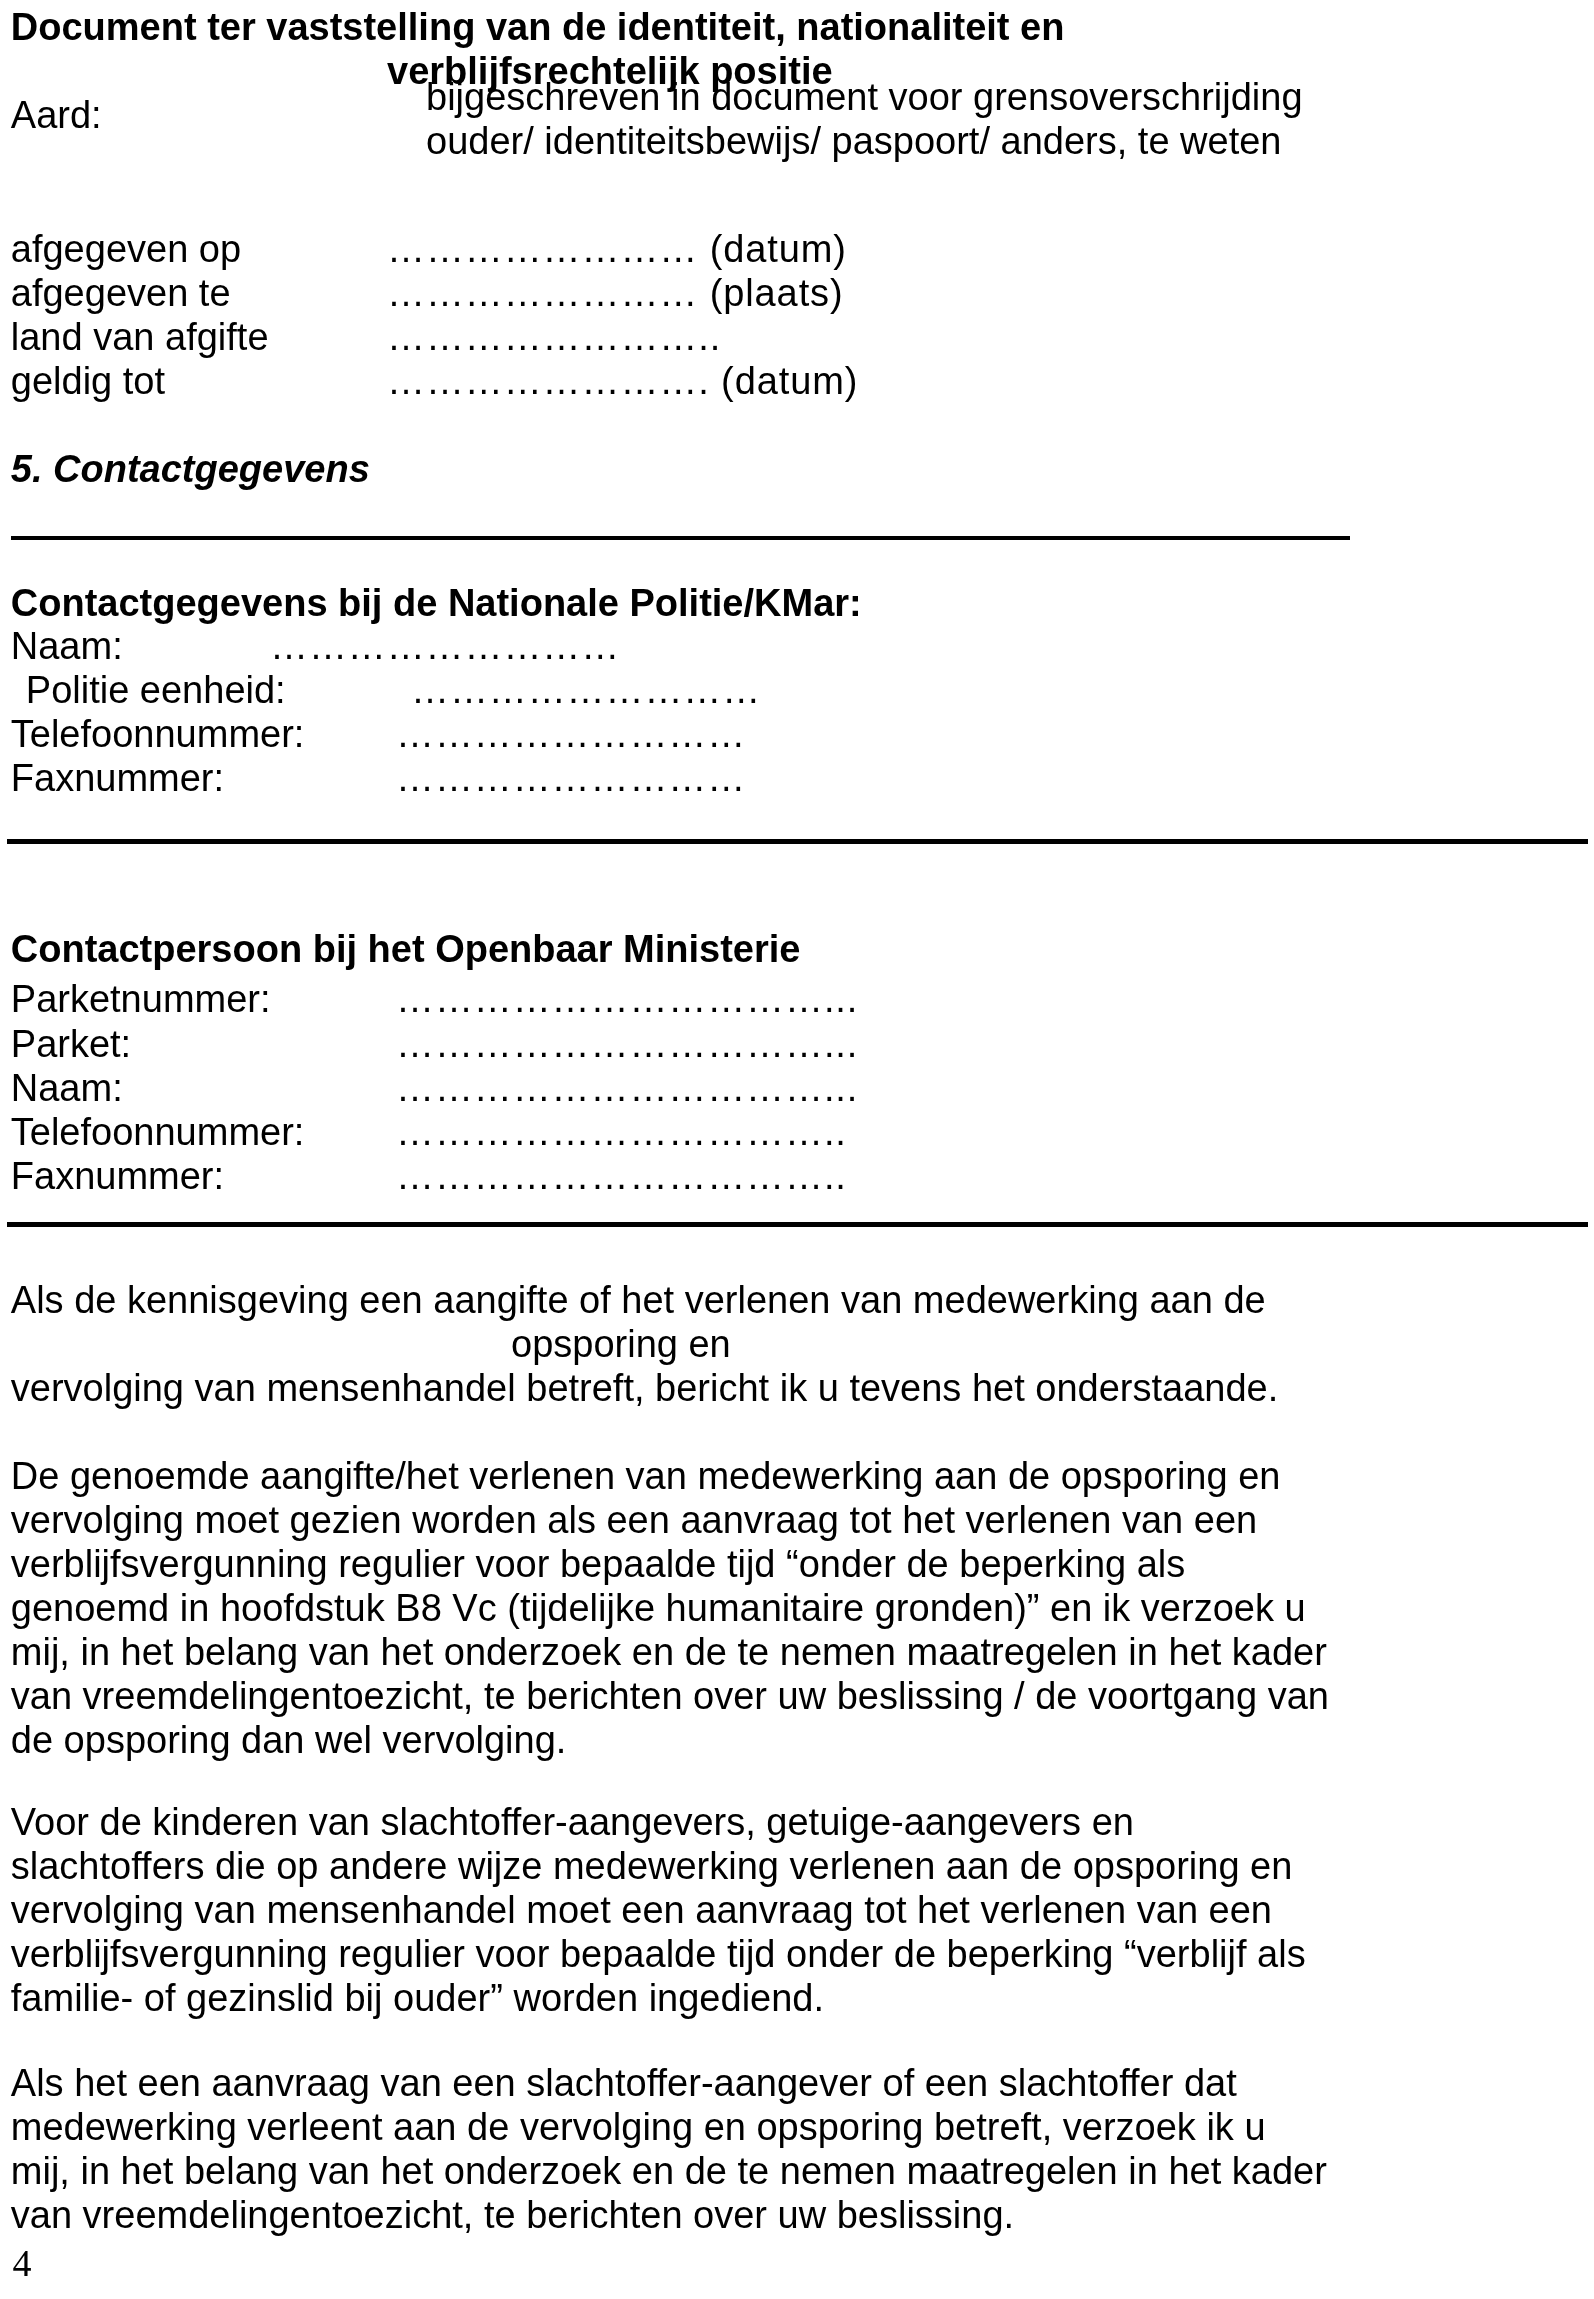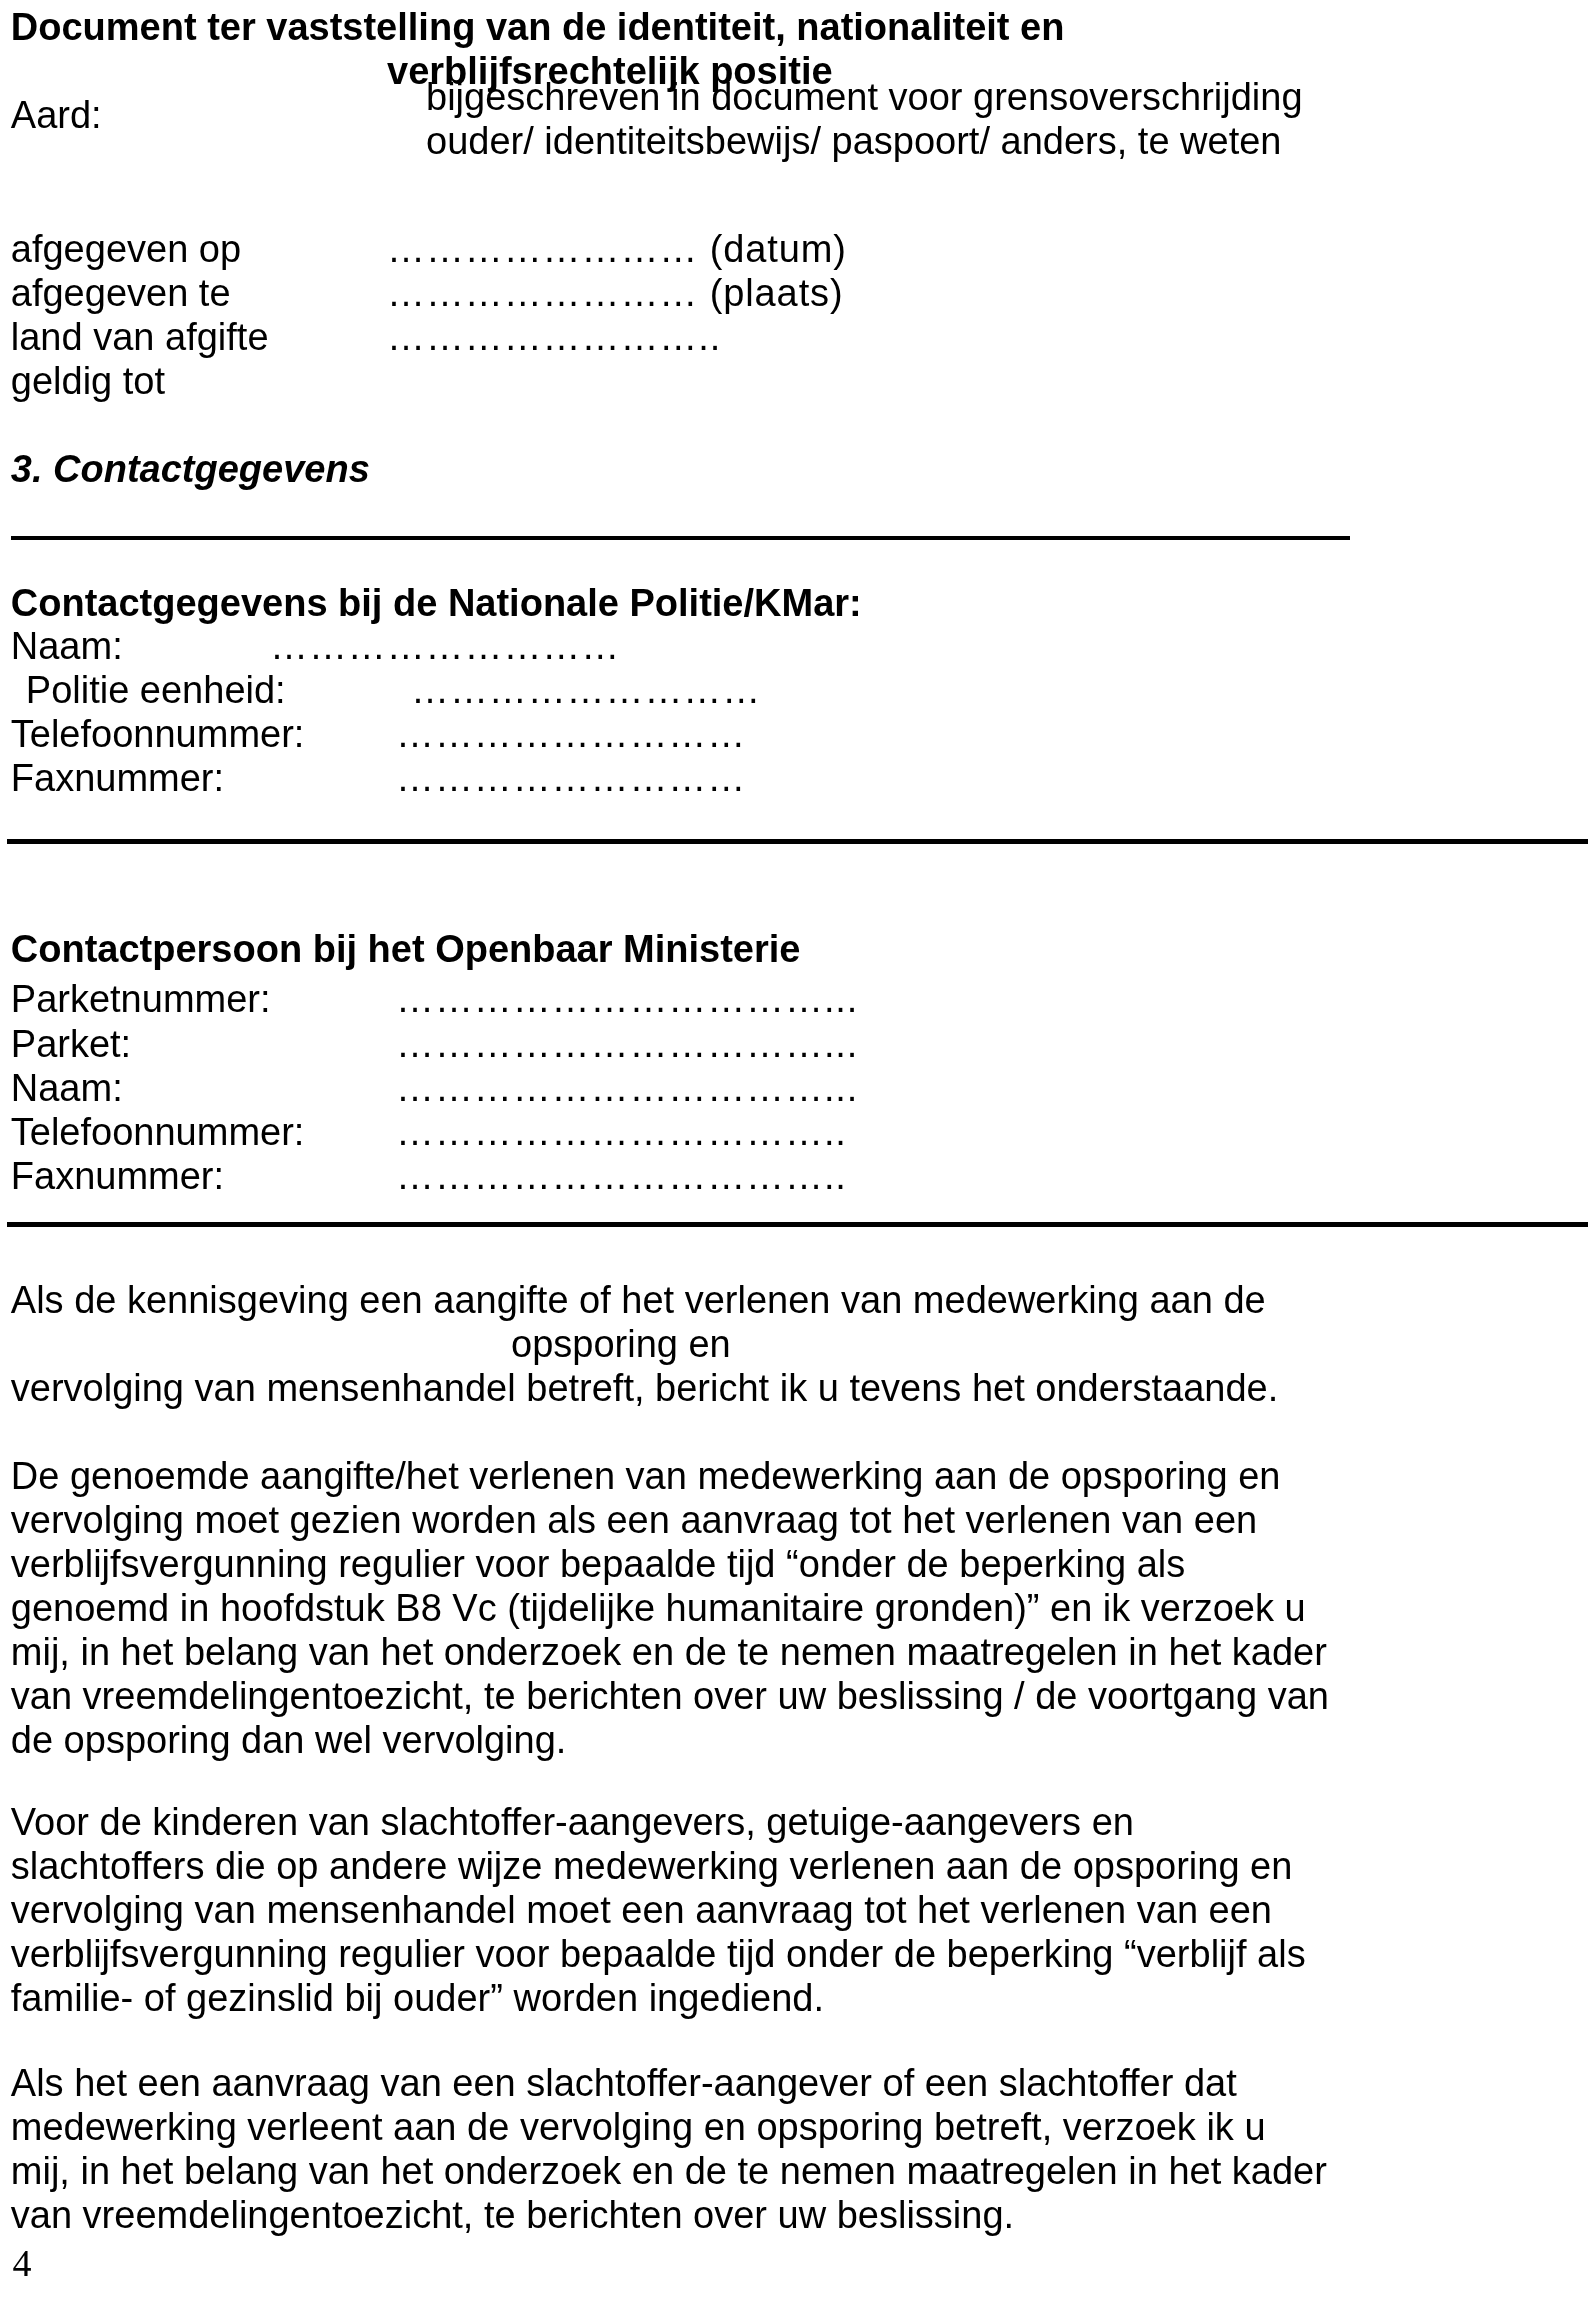"……………………. (datum)" span.dots { html: none -> <span>……………………. (datum)</span> }
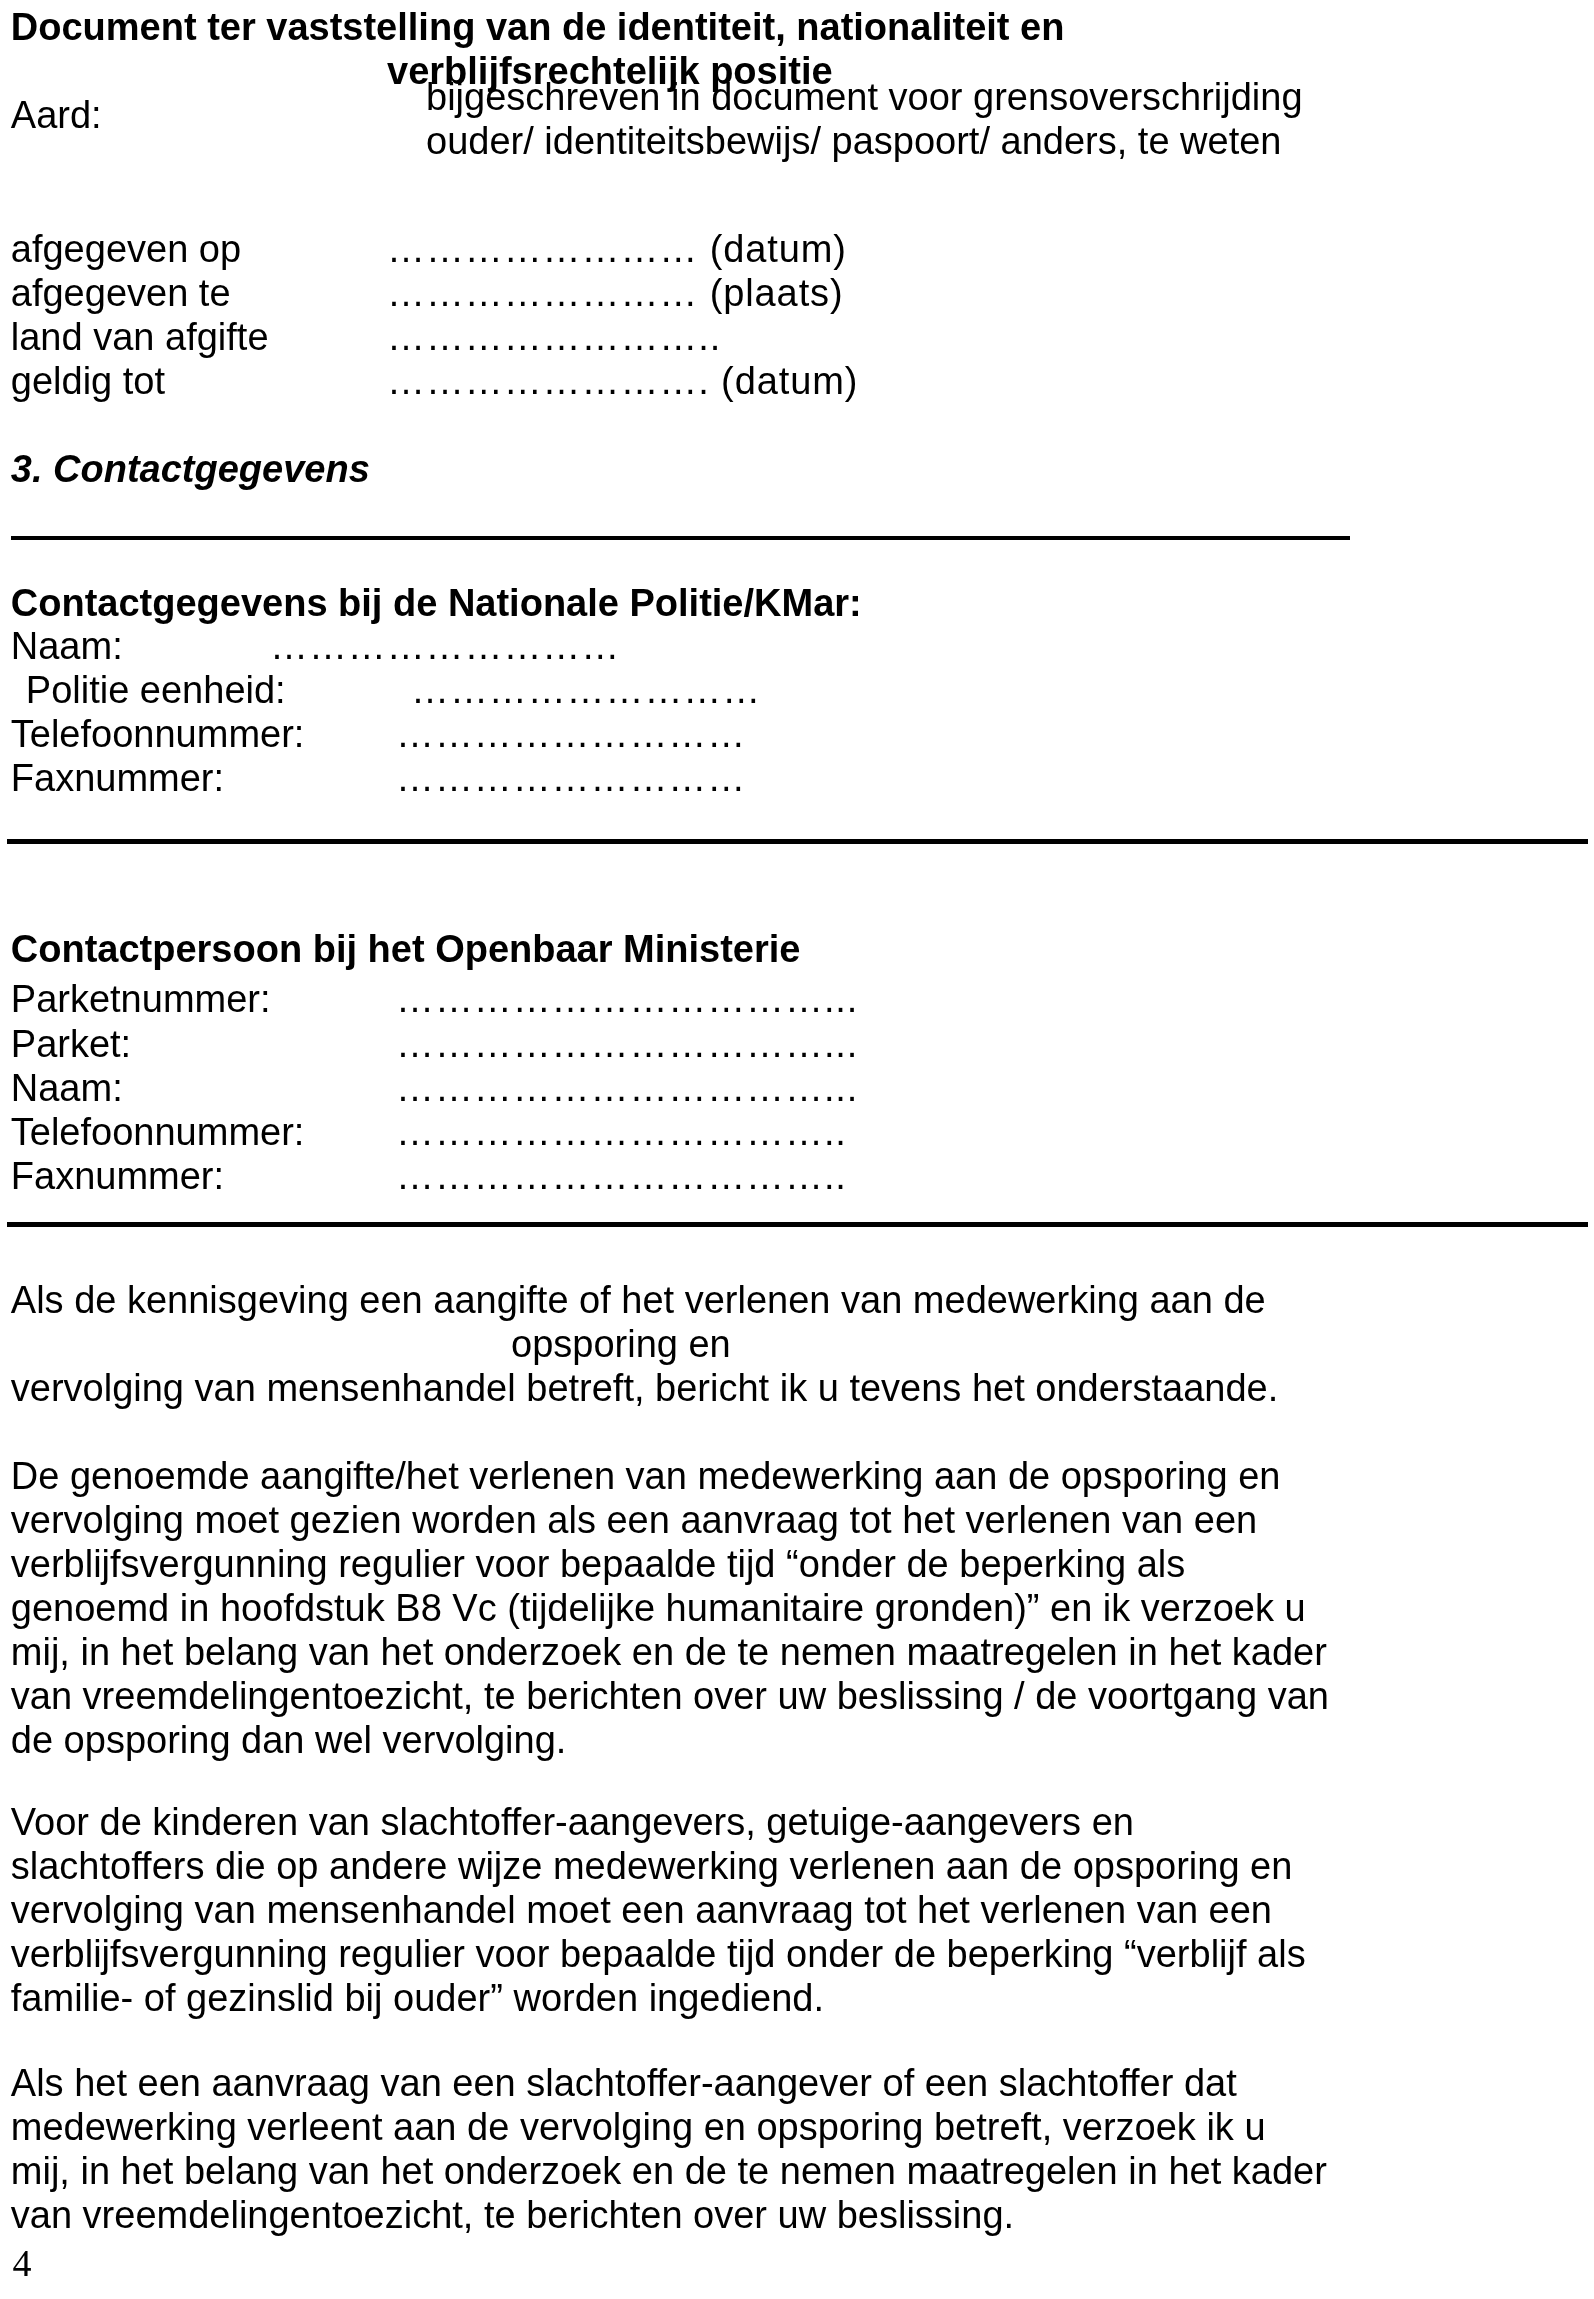"3. Contactgegevens" div.line { text: 3 -> 5 }
